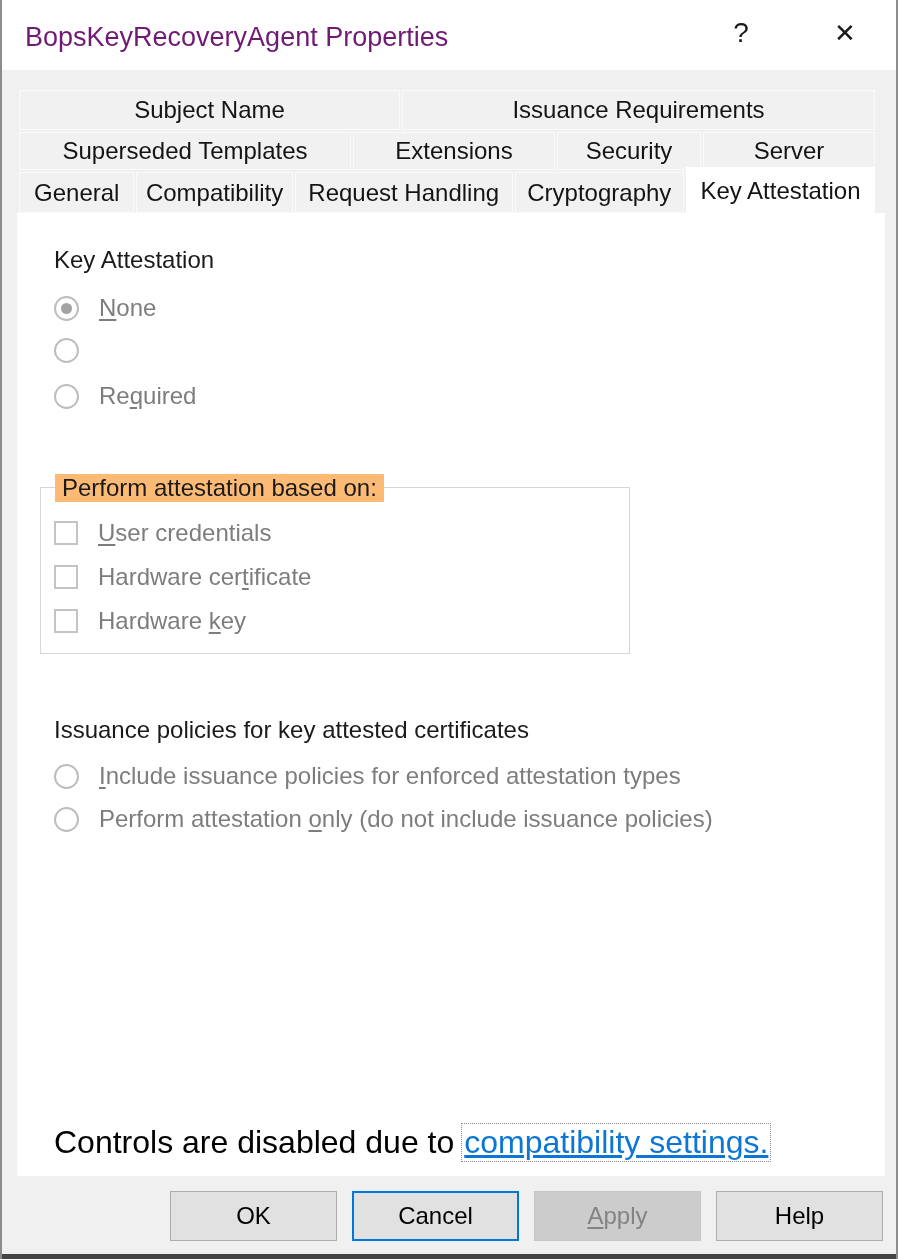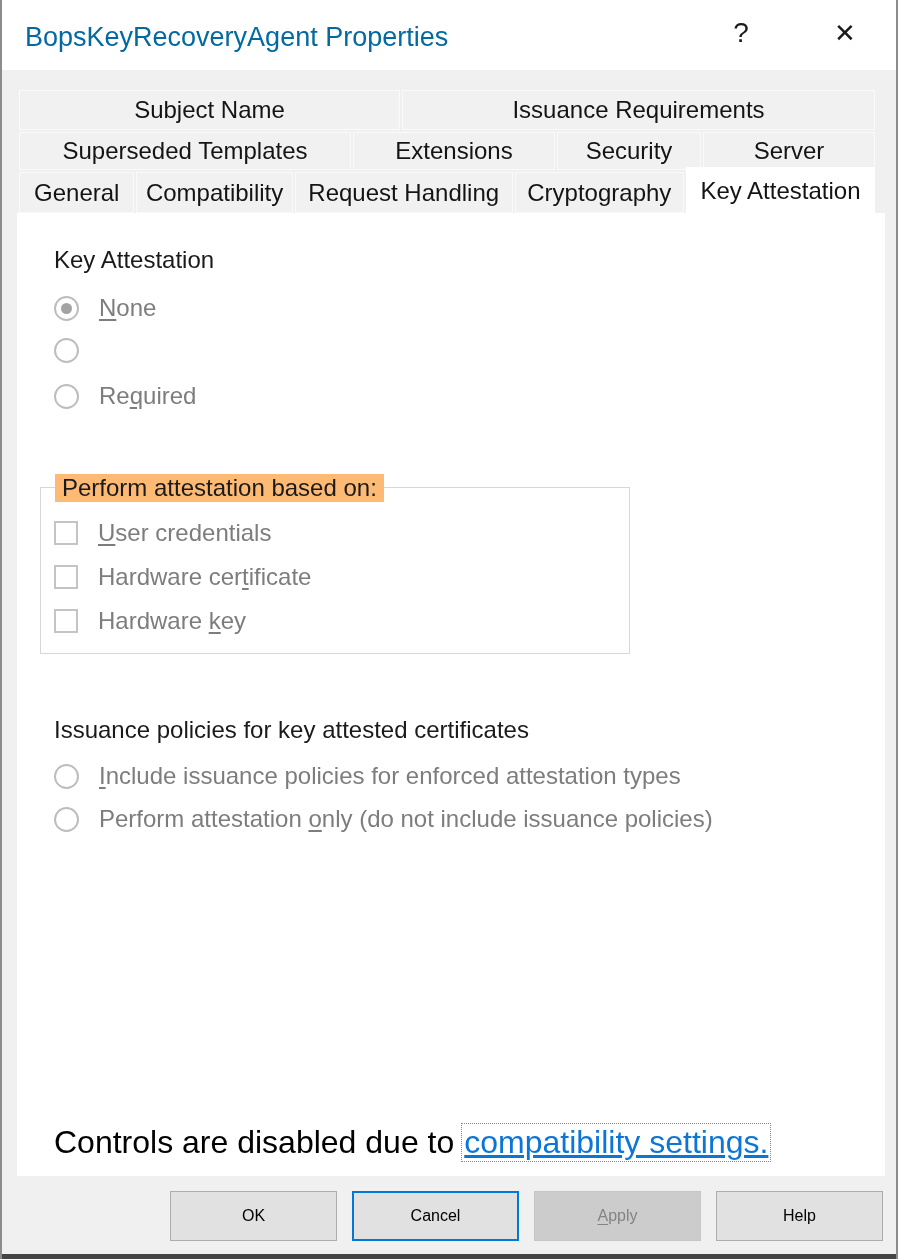"BopsKeyRecoveryAgent Properties" .title { color: #0369a1 -> #701a75 }
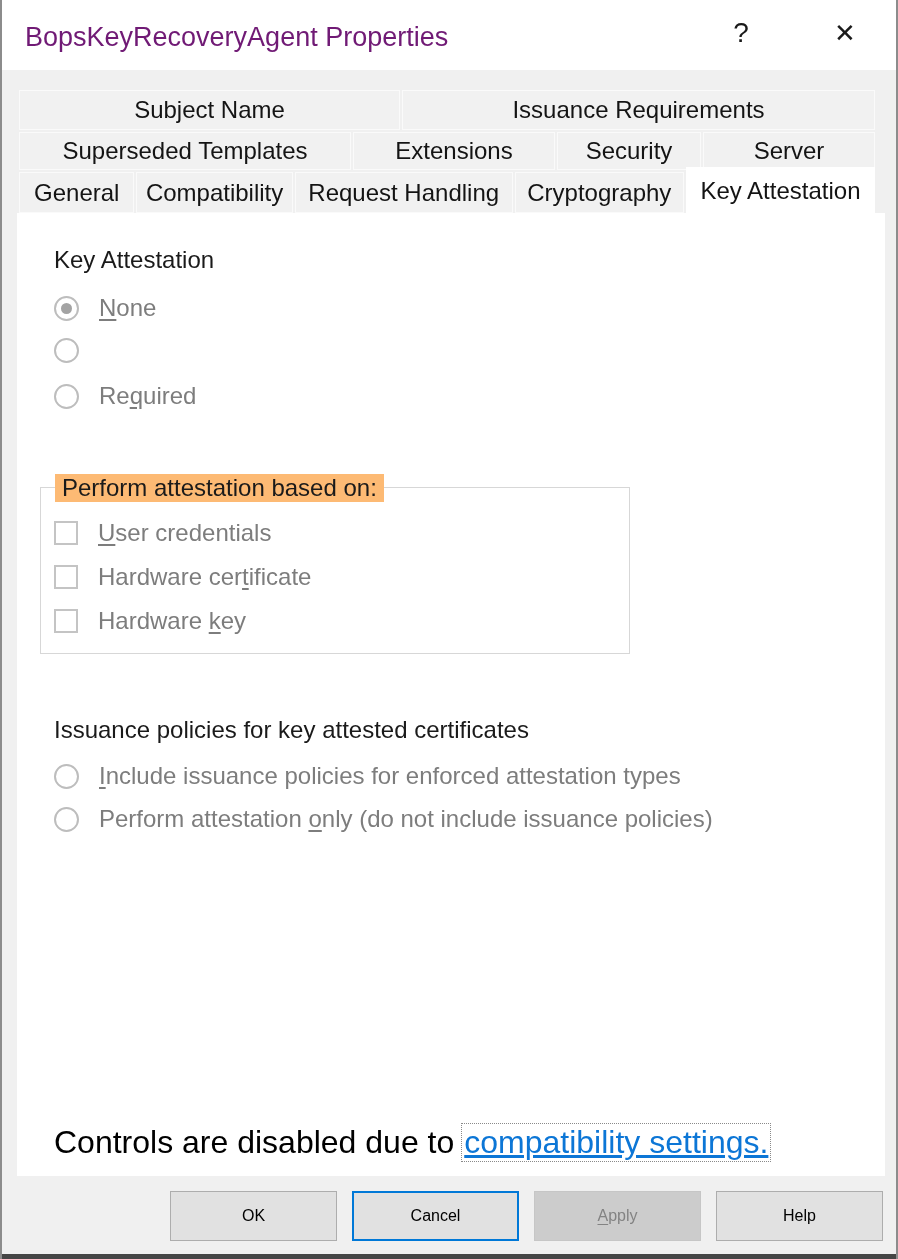"OK" .btn { font-size: 16px -> 24px }
